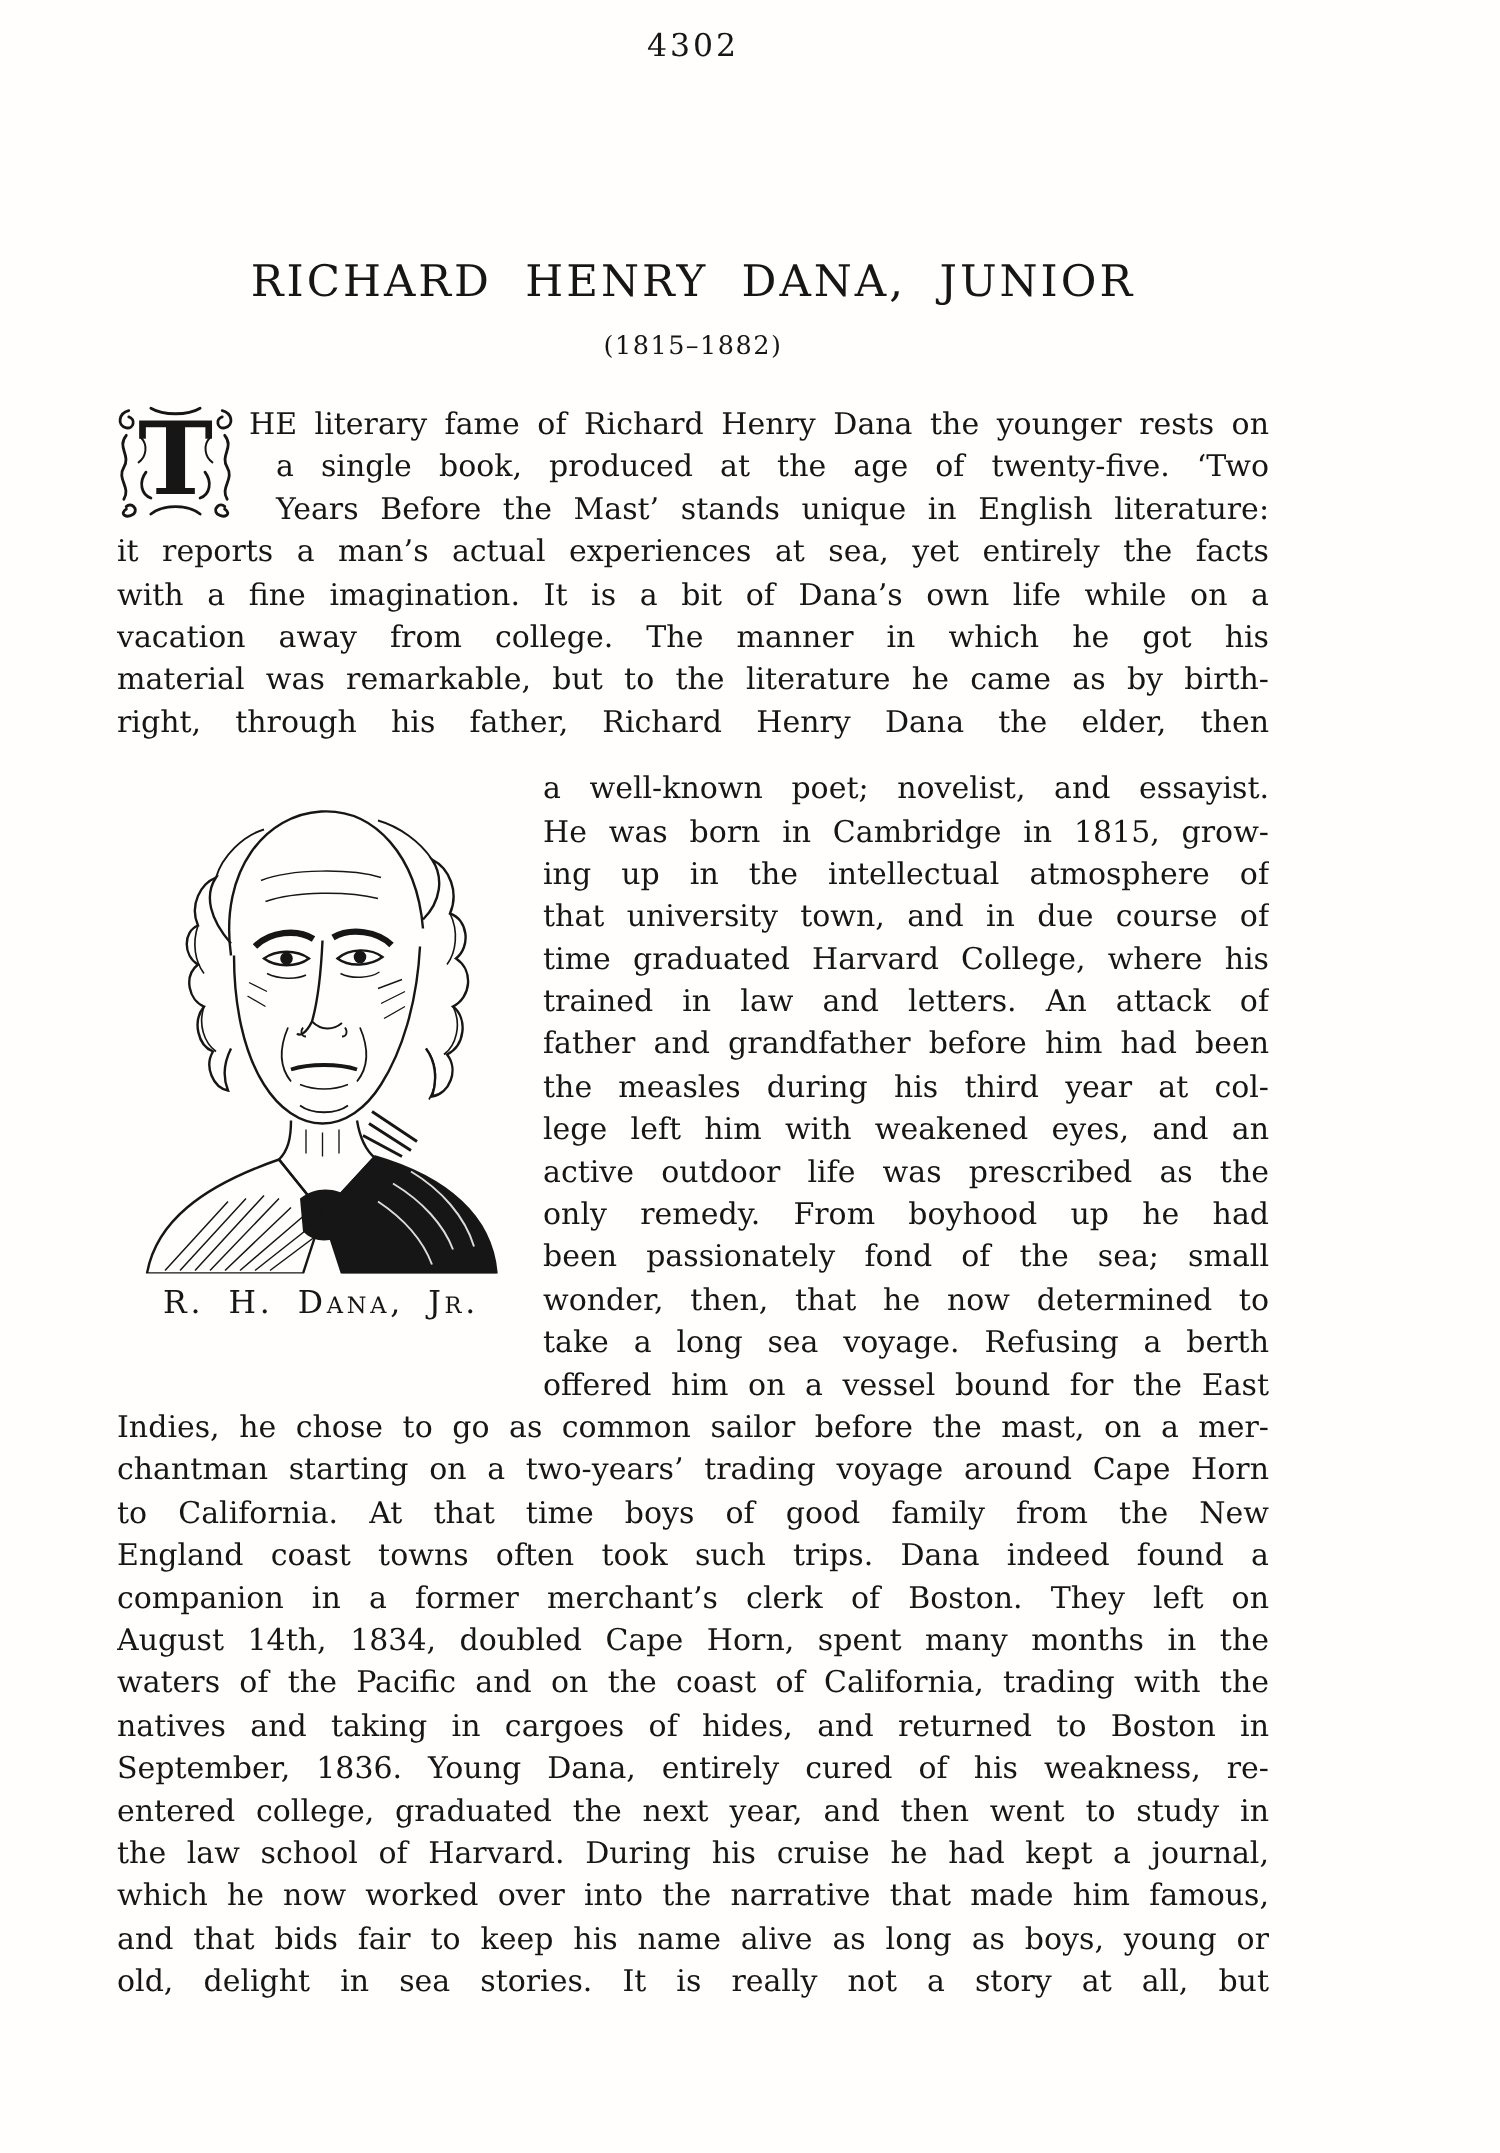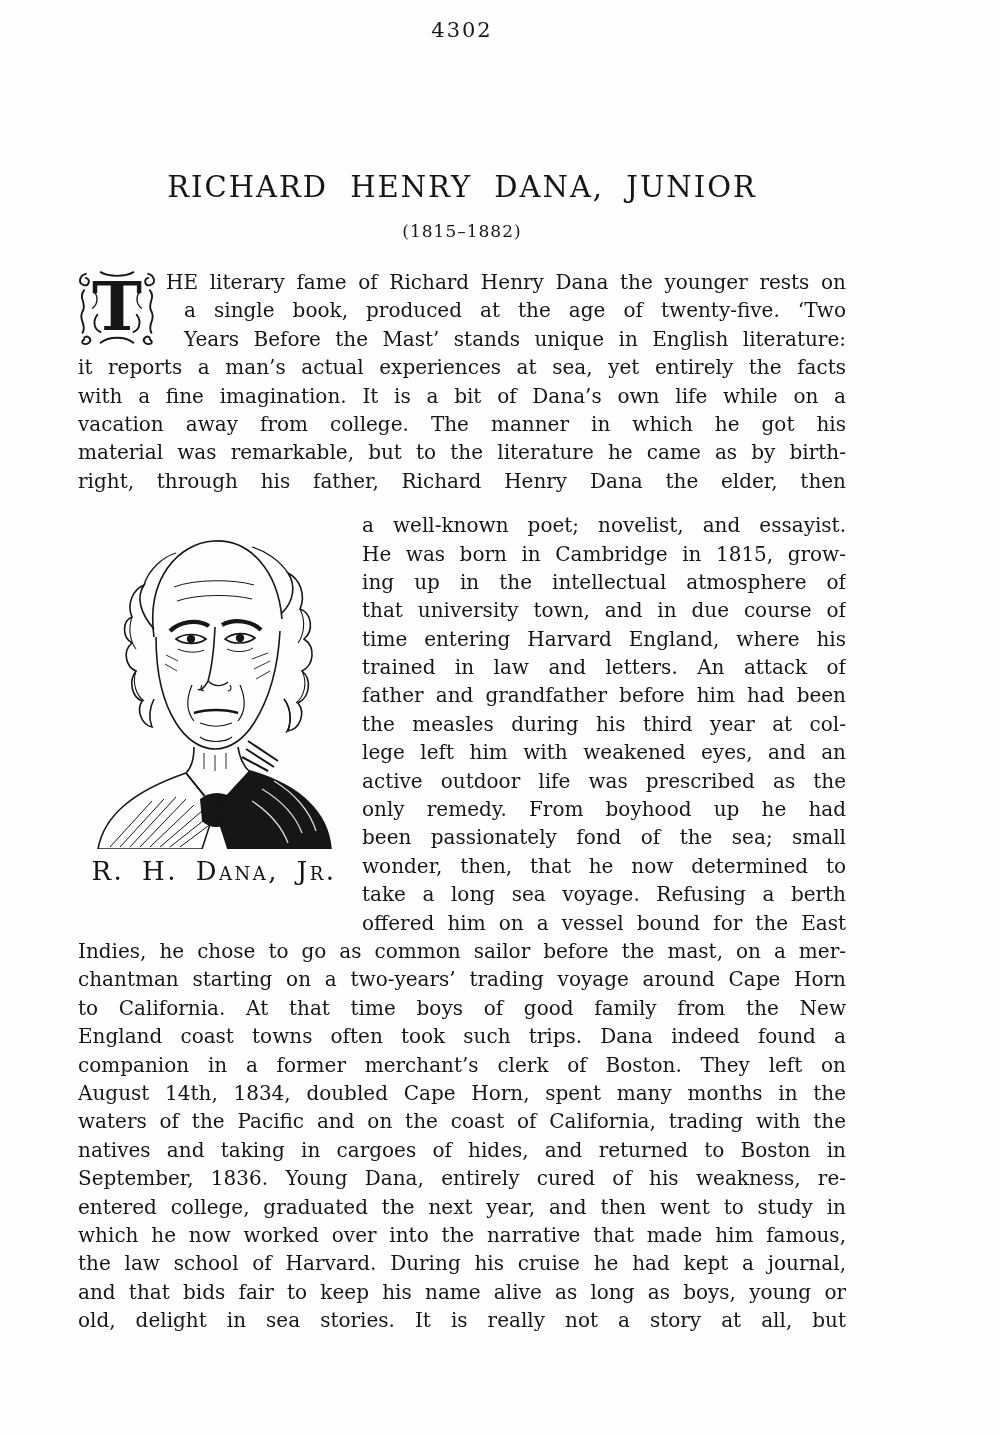"time entering Harvard England, where" div.line { text: entering Harvard England -> graduated Harvard College }
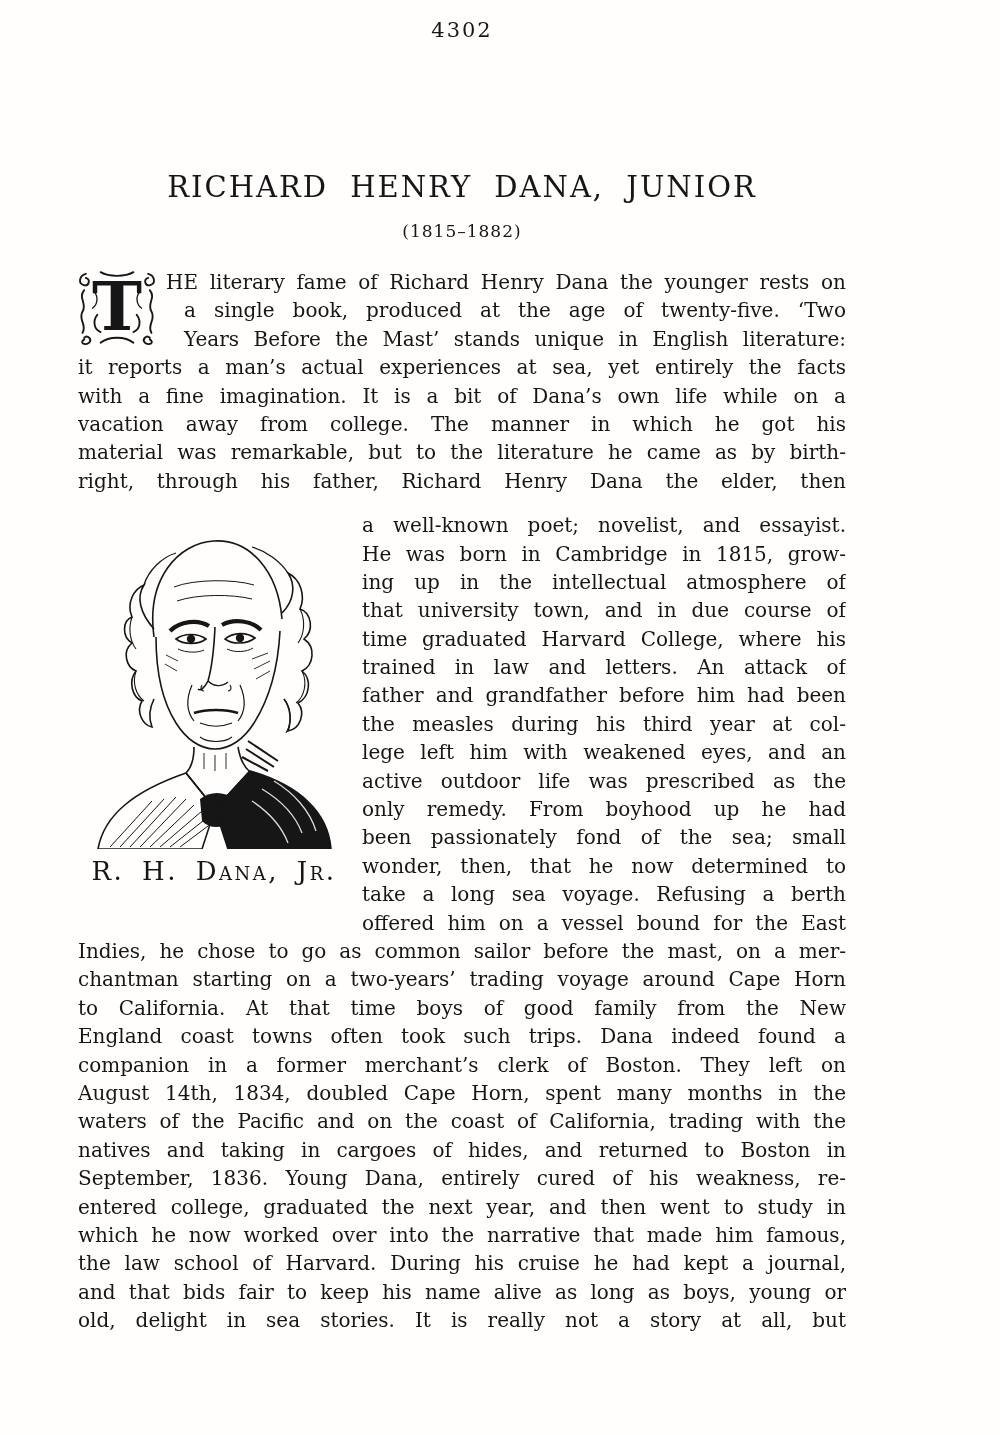"R. H. Dana, Jr." .caption { font-size: 26px -> 21px }
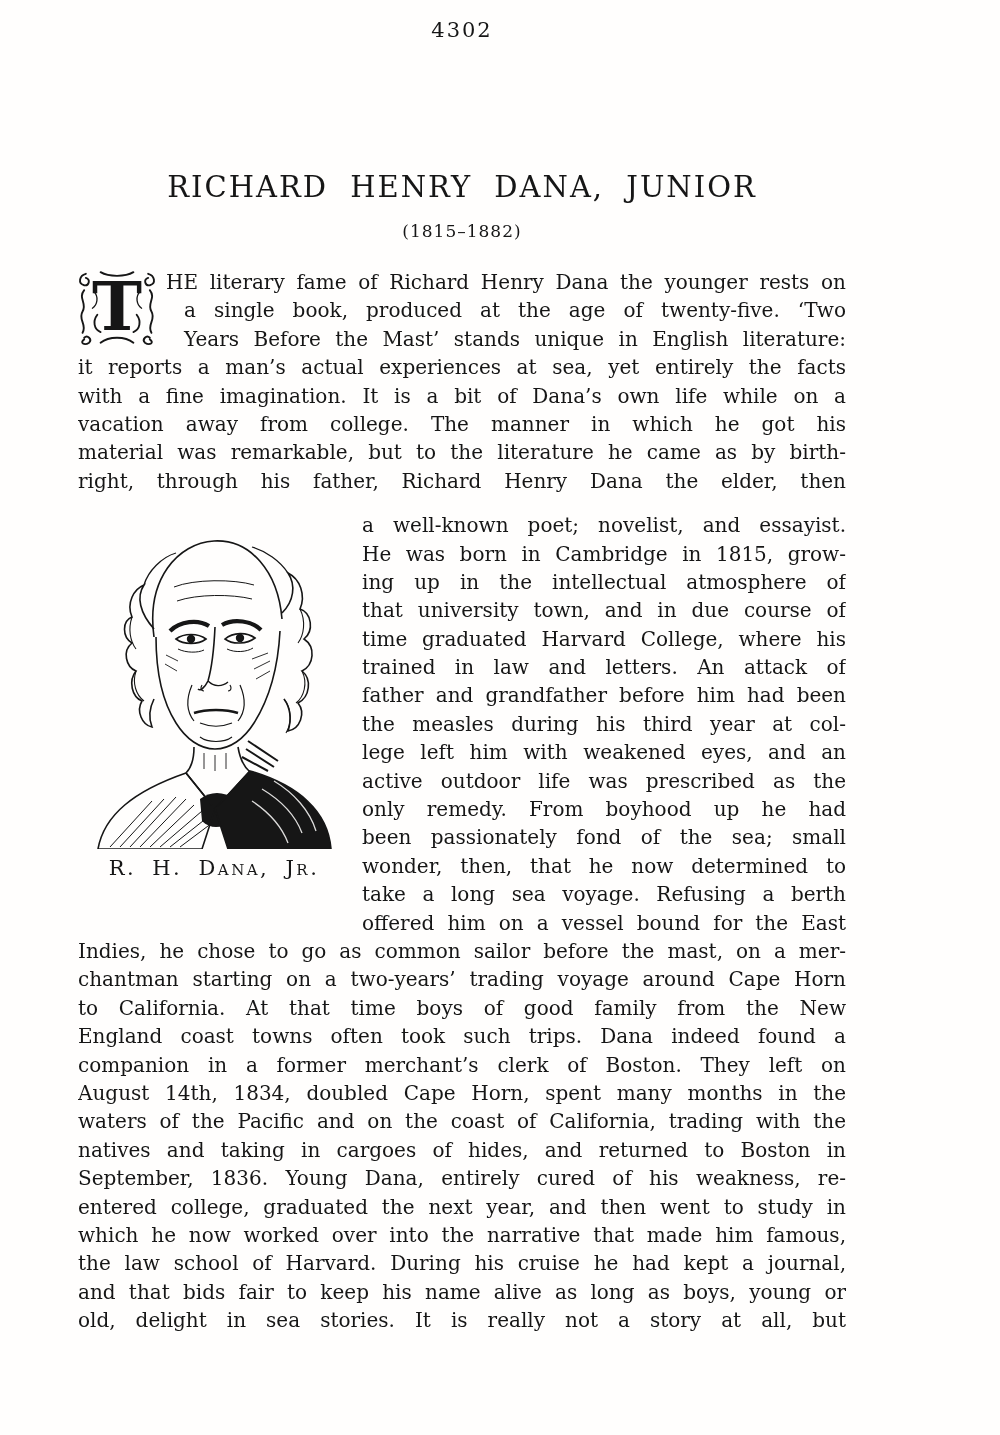"which he now worked over" div.line { order: before "the law school of Harvard." -> after "the law school of Harvard." }
